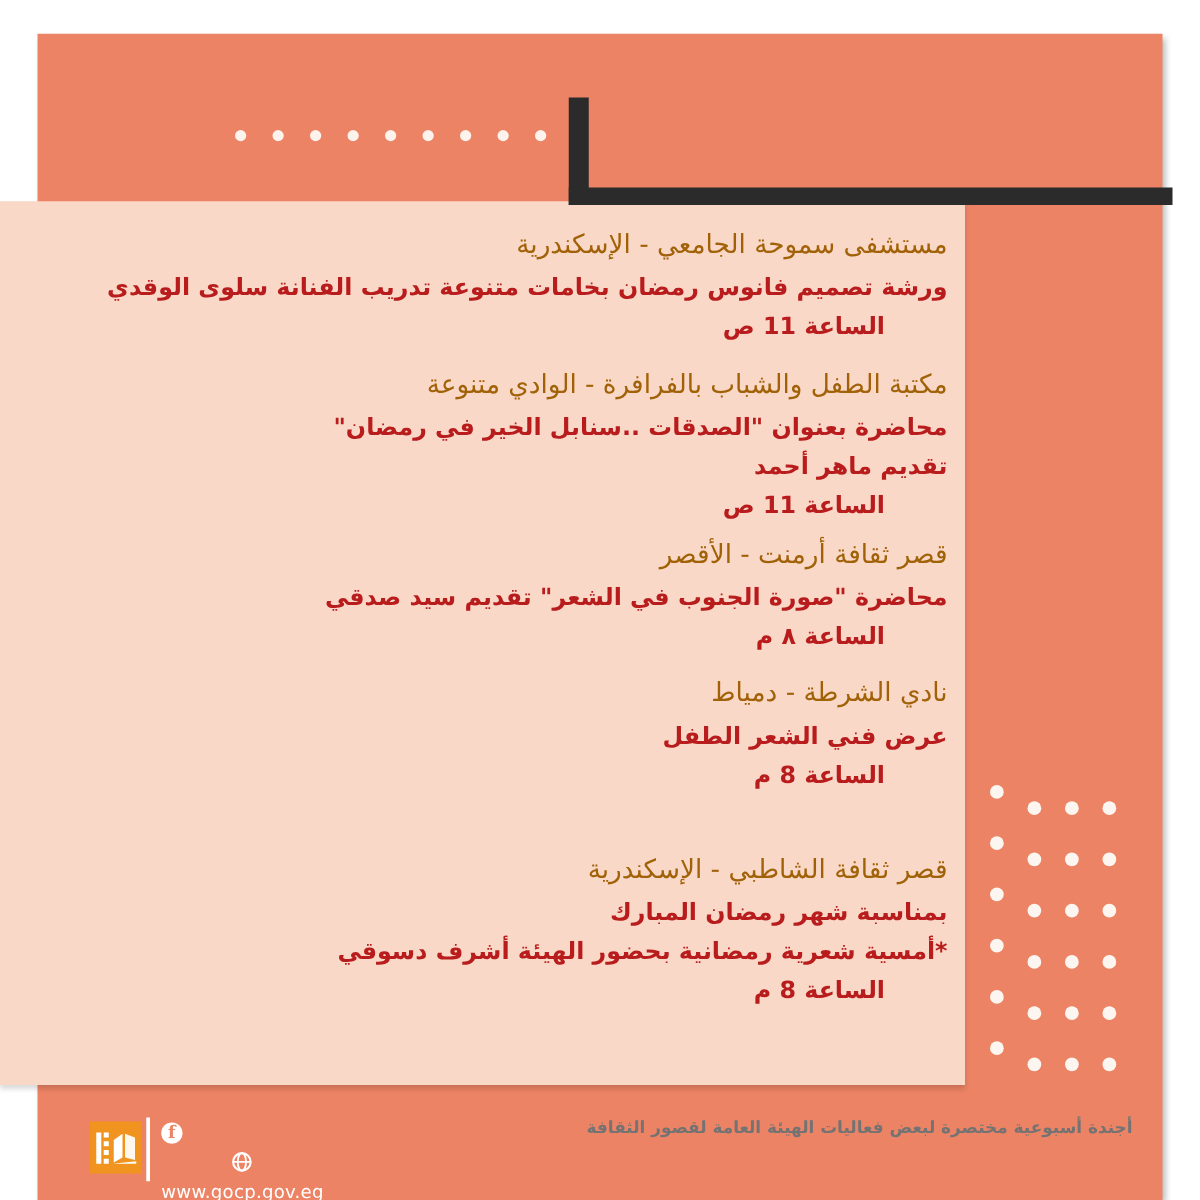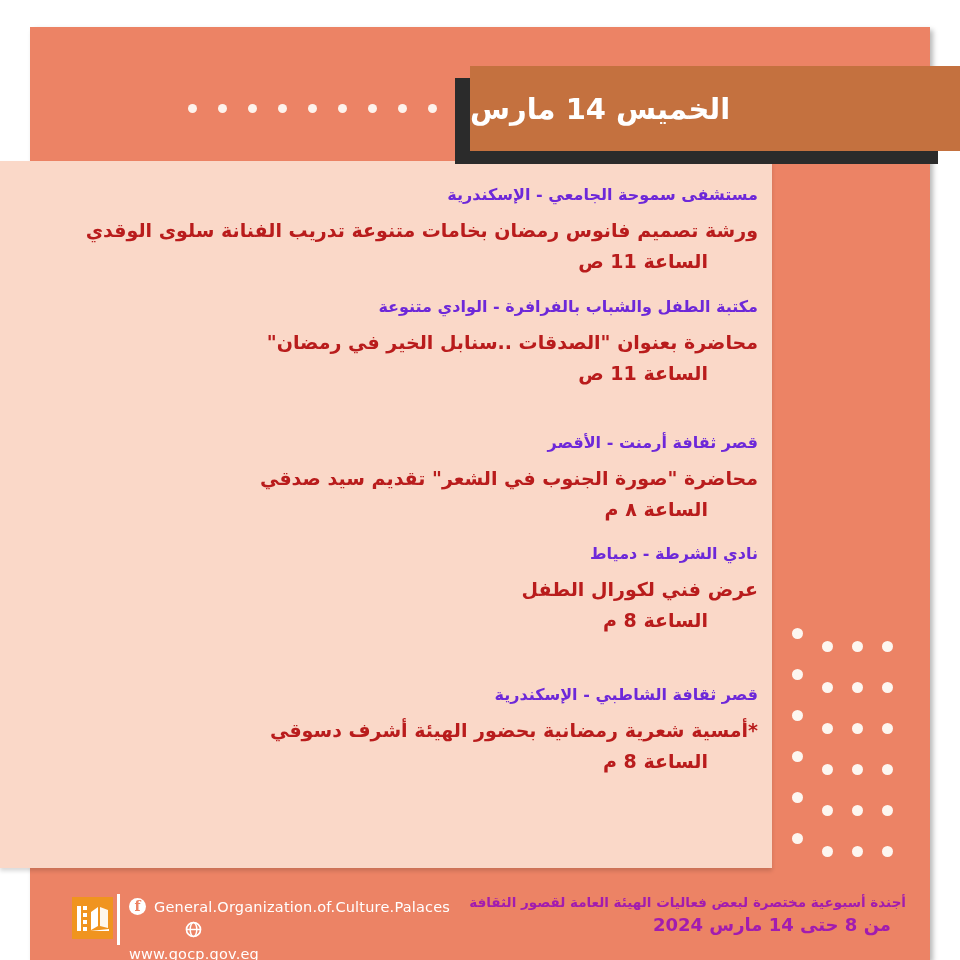"الخميس 14 مارس" div.band { html: <div> <span>الخميس 14 مارس</span> </div> -> none }
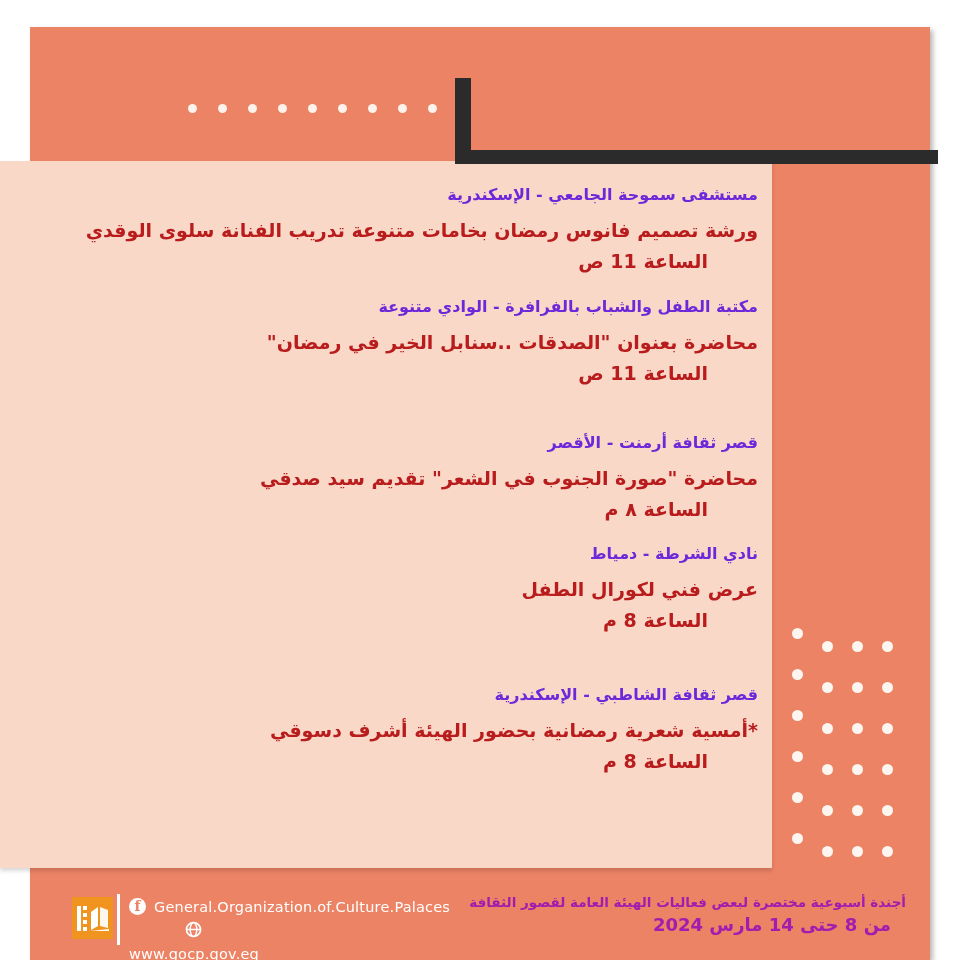"مستشفى سموحة الجامعي - الإسكندرية" .venue { color: #6d28d9 -> #a16207; font-size: 16px -> 21px; font-weight: bold -> normal }
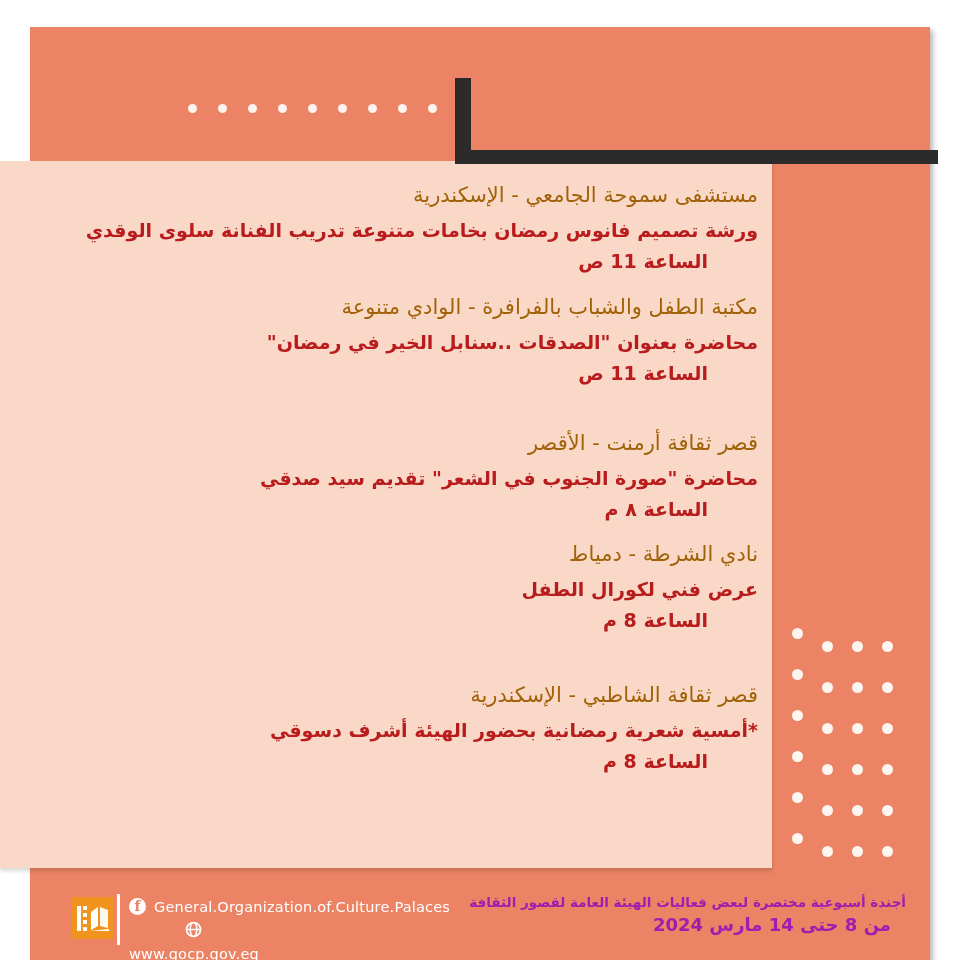"تقديم ماهر أحمد" p.line { html: none -> <p>تقديم ماهر أحمد</p> }
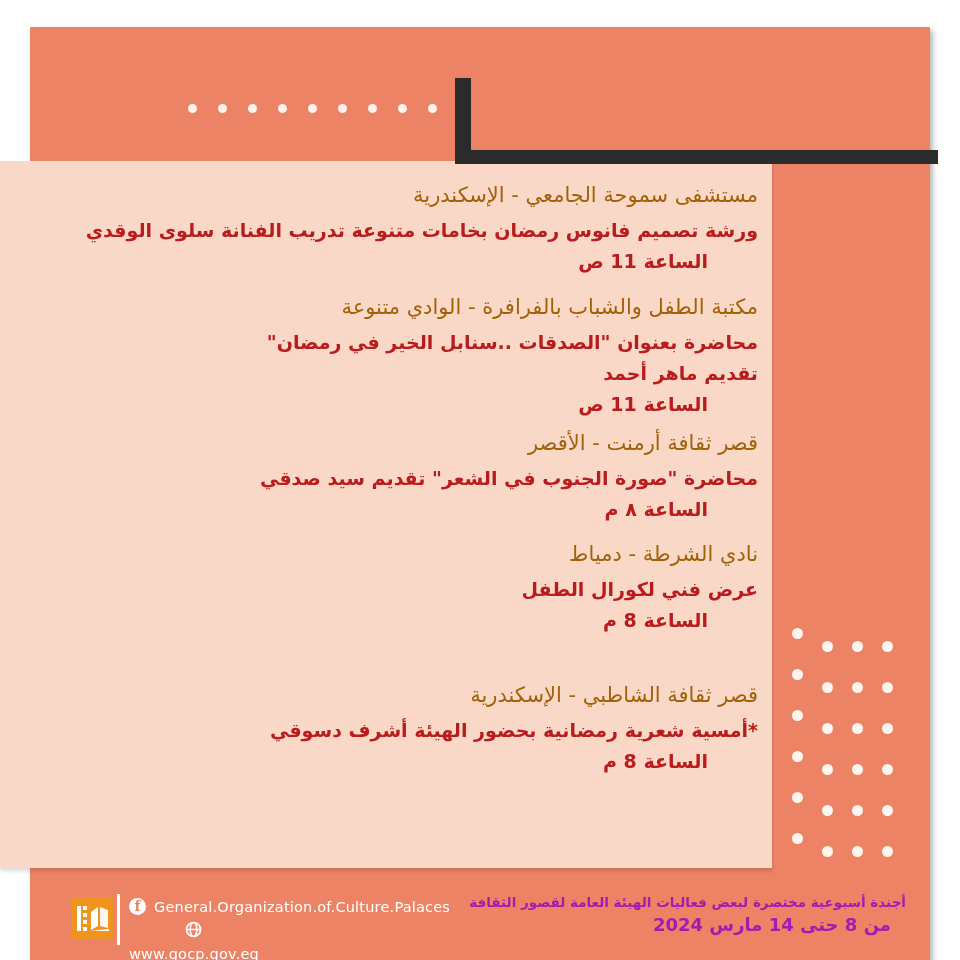"عرض فني لكورال الطفل" p.line { text: لكورال -> الشعر }
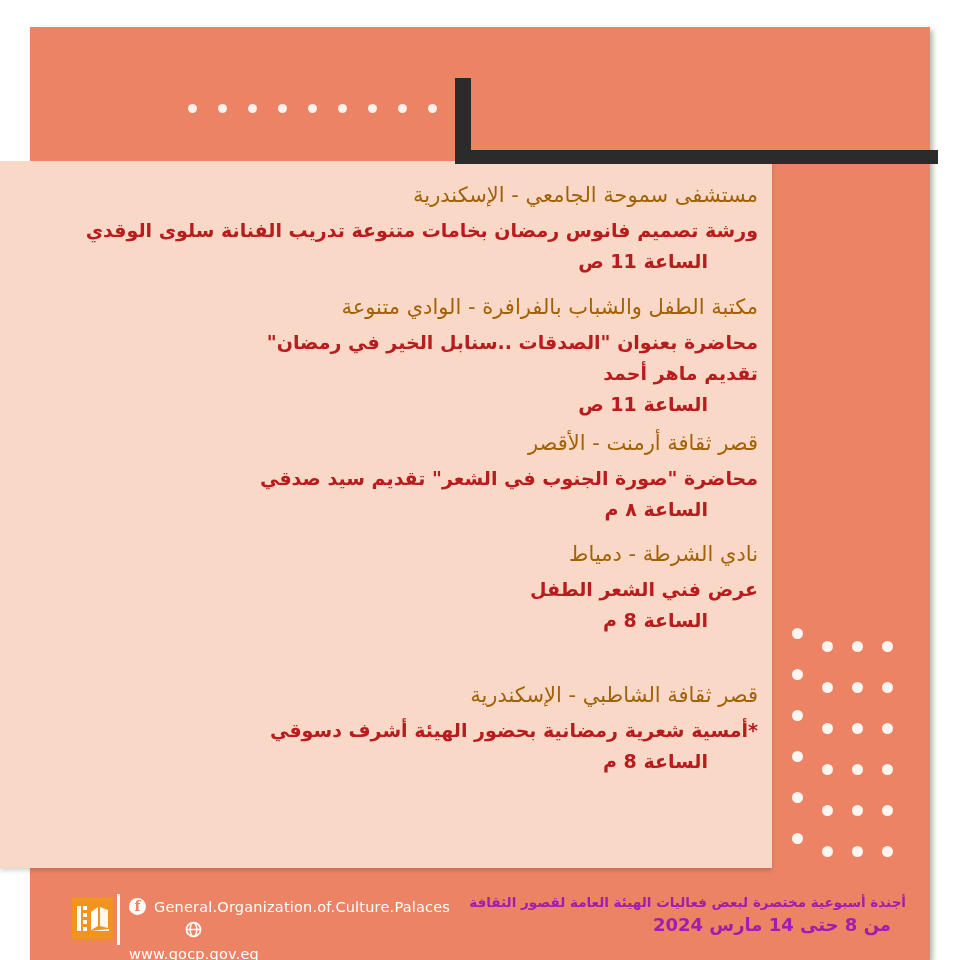"بمناسبة شهر رمضان المبارك" p.line { html: none -> <p>بمناسبة شهر رمضان المبارك</p> }
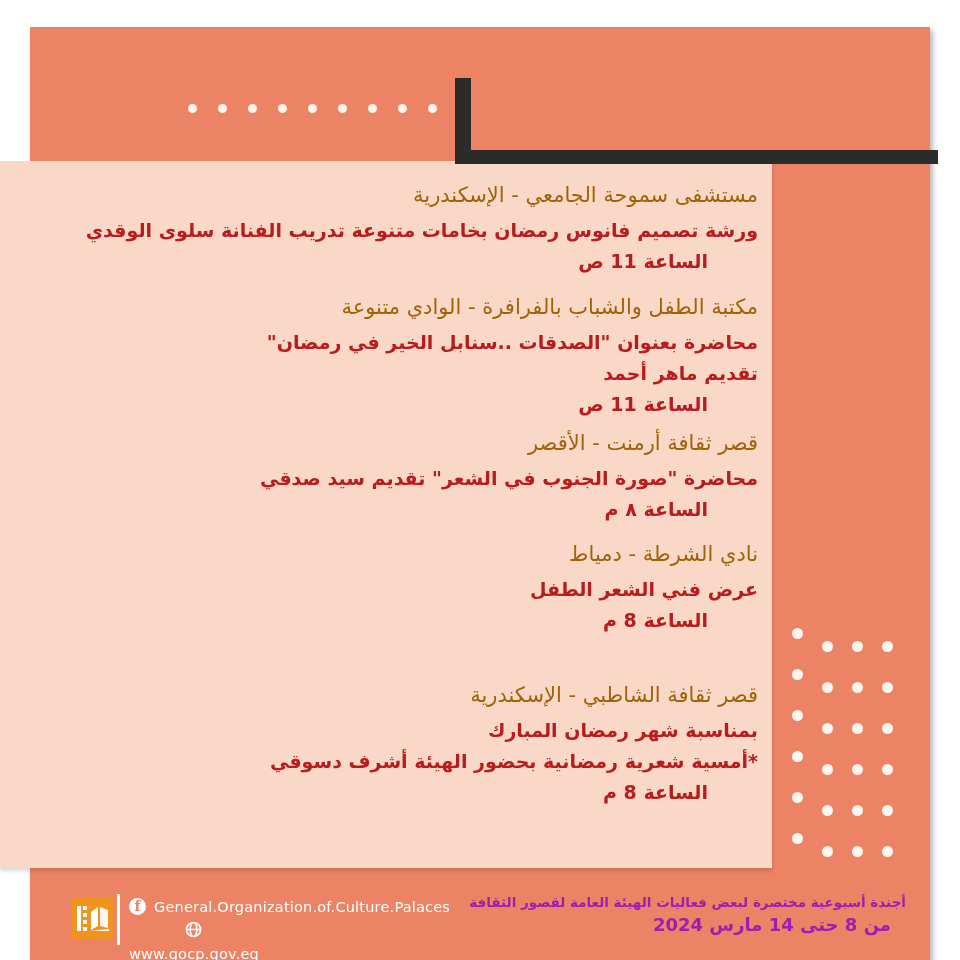"General.Organization.of.Culture.Palaces" span { html: <span>General.Organization.of.Culture.Palaces</span> -> none }
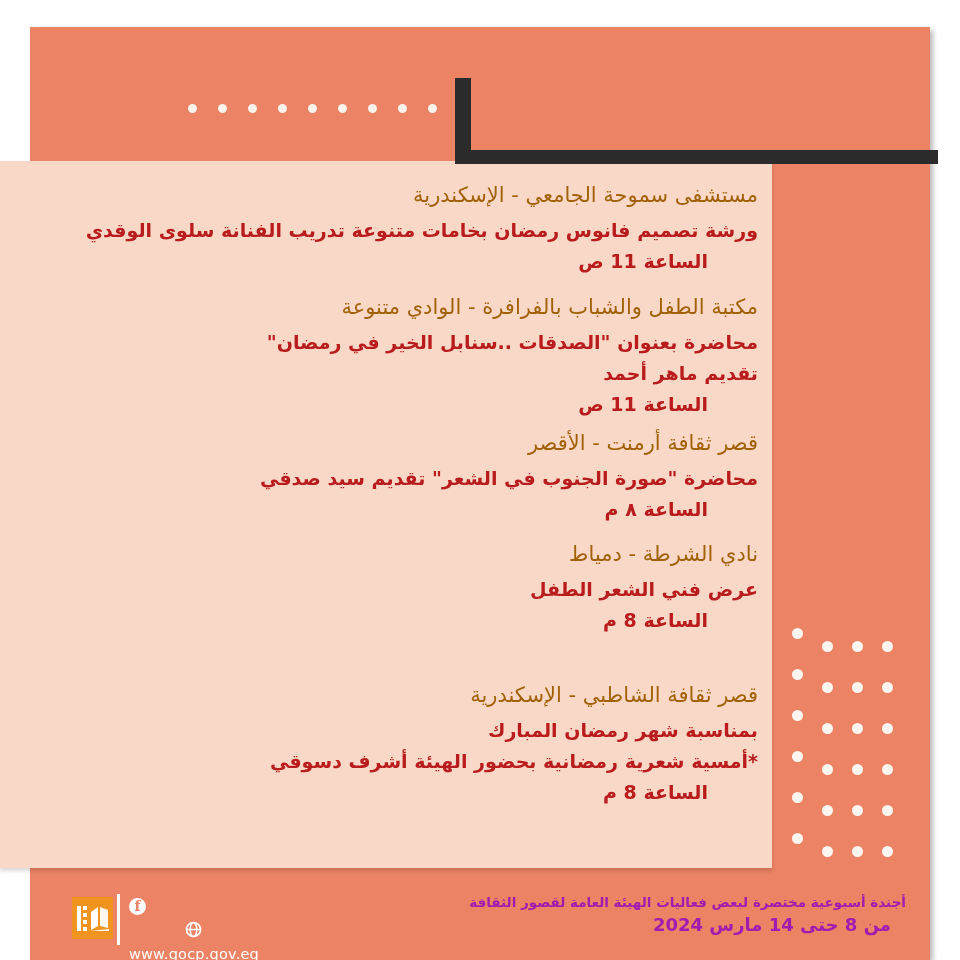"أجندة أسبوعية مختصرة لبعض فعاليات" .footer-ar { color: #a21caf -> #737373 }
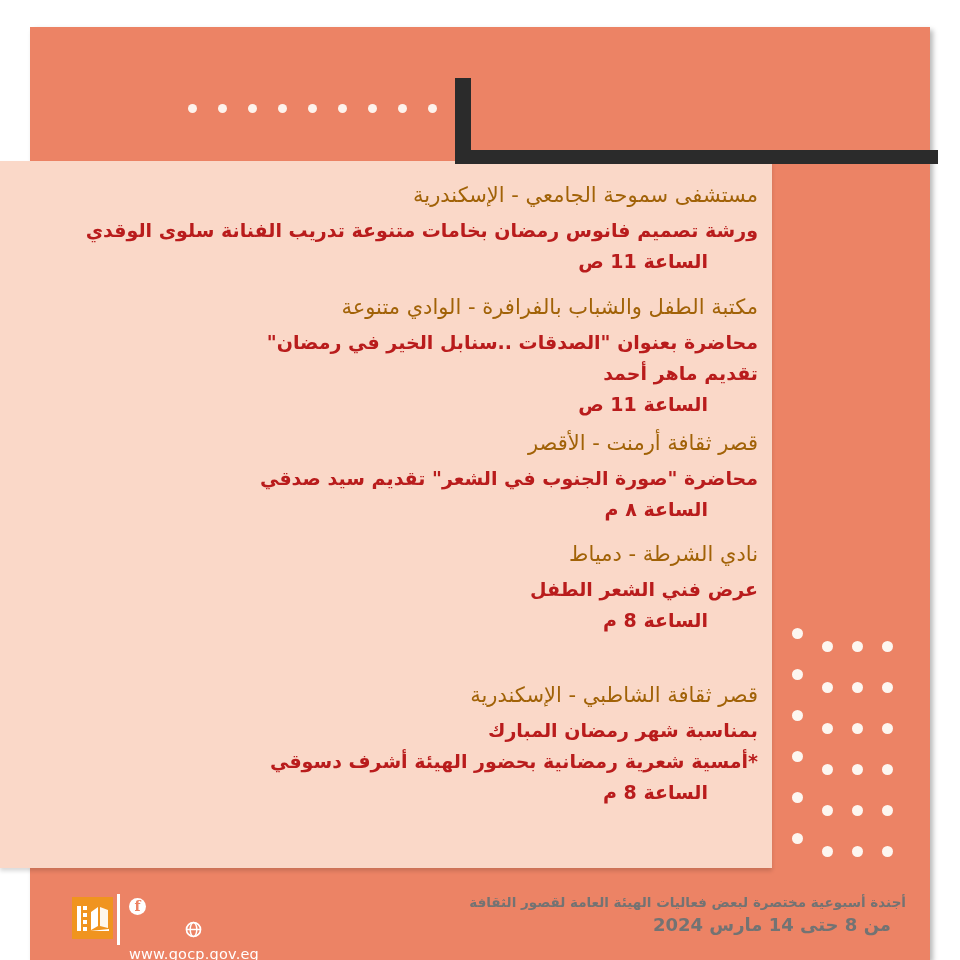"من 8 حتى 14 مارس" p.l2 { html: <p>من 8 حتى 14 مارس 2024</p> -> none }
